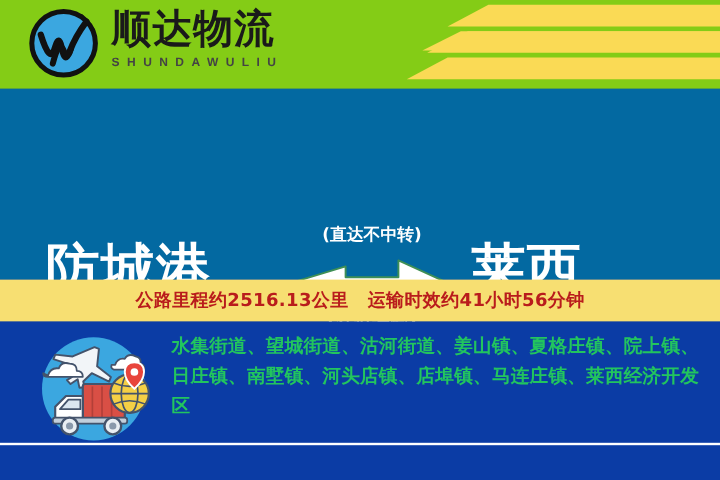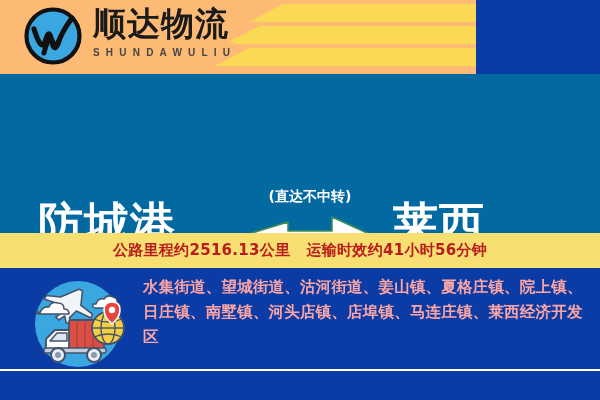"顺达物流" .header { background: #fdba74 -> #84cc16; width: 476px -> 600px }
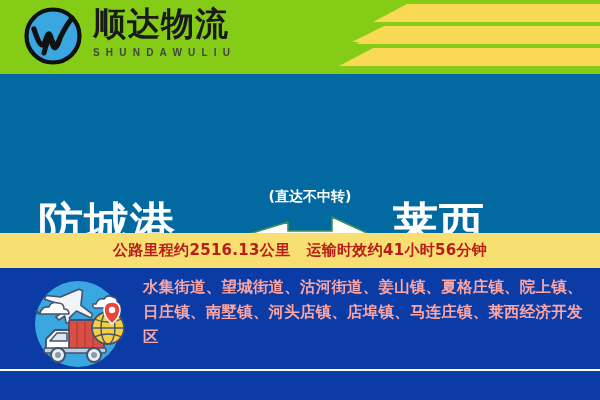"水集街道、望城街道、沽河街道、姜山镇、夏格庄镇、院上镇、日庄镇、南墅镇、河头店镇" .coverage-list { color: #fca5a5 -> #22c55e; font-family: Liberation Mono, monospace -> Liberation Sans, sans-serif }
